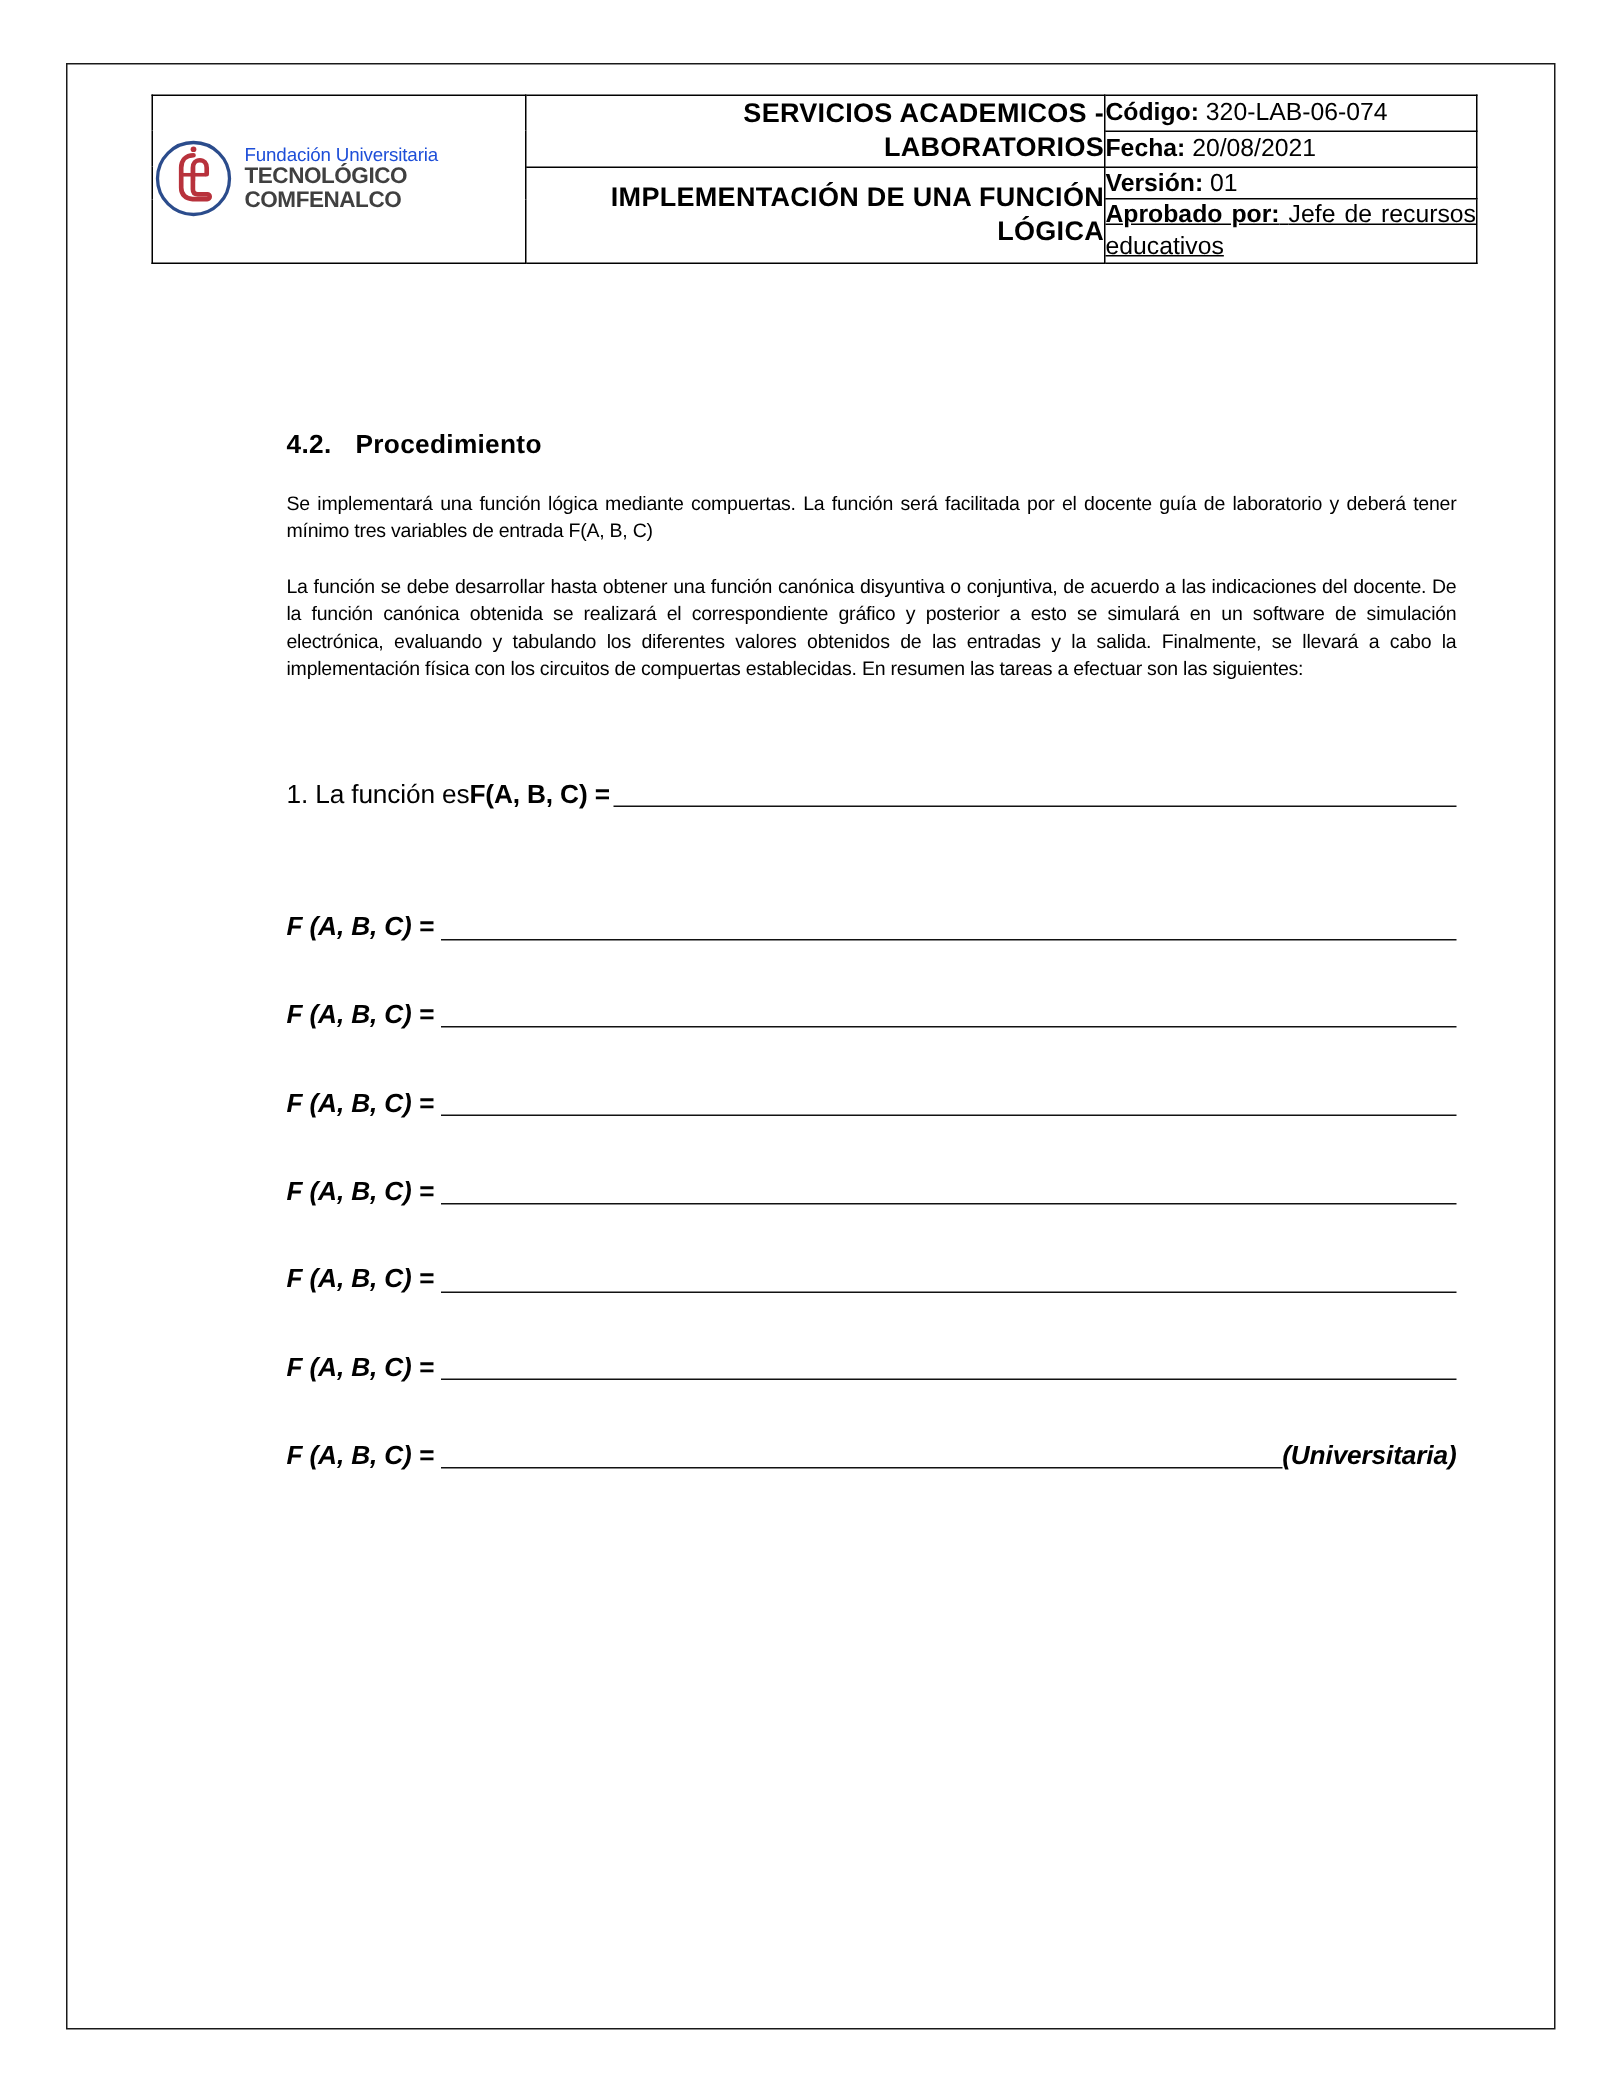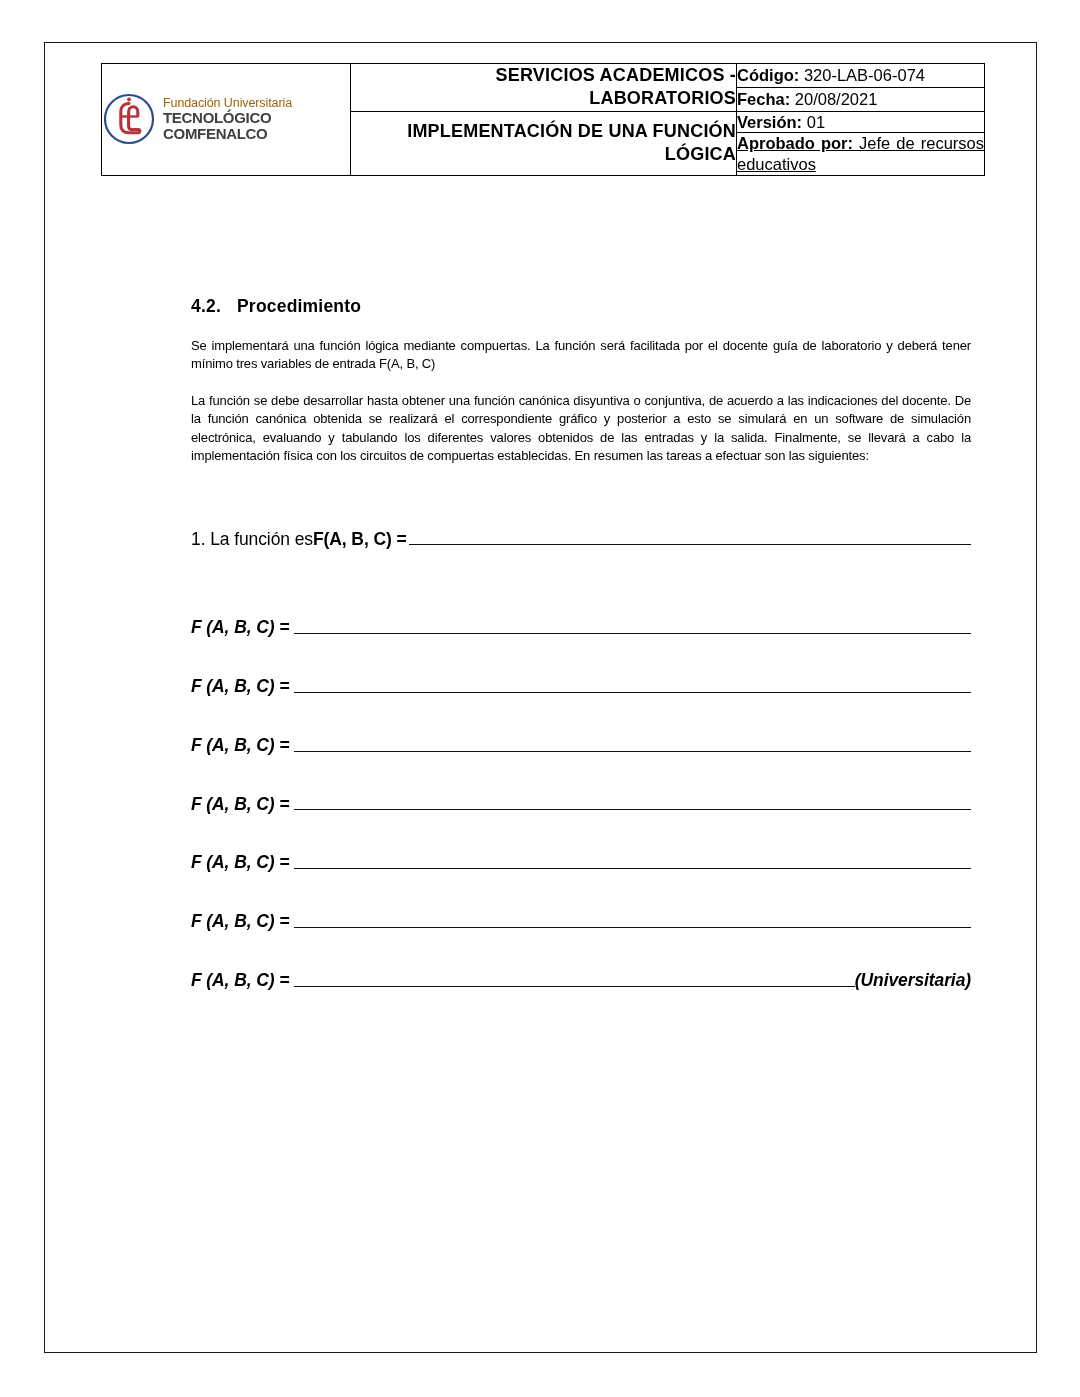"Fundación Universitaria" .logo-line1 { color: #a16207 -> #1d4ed8 }
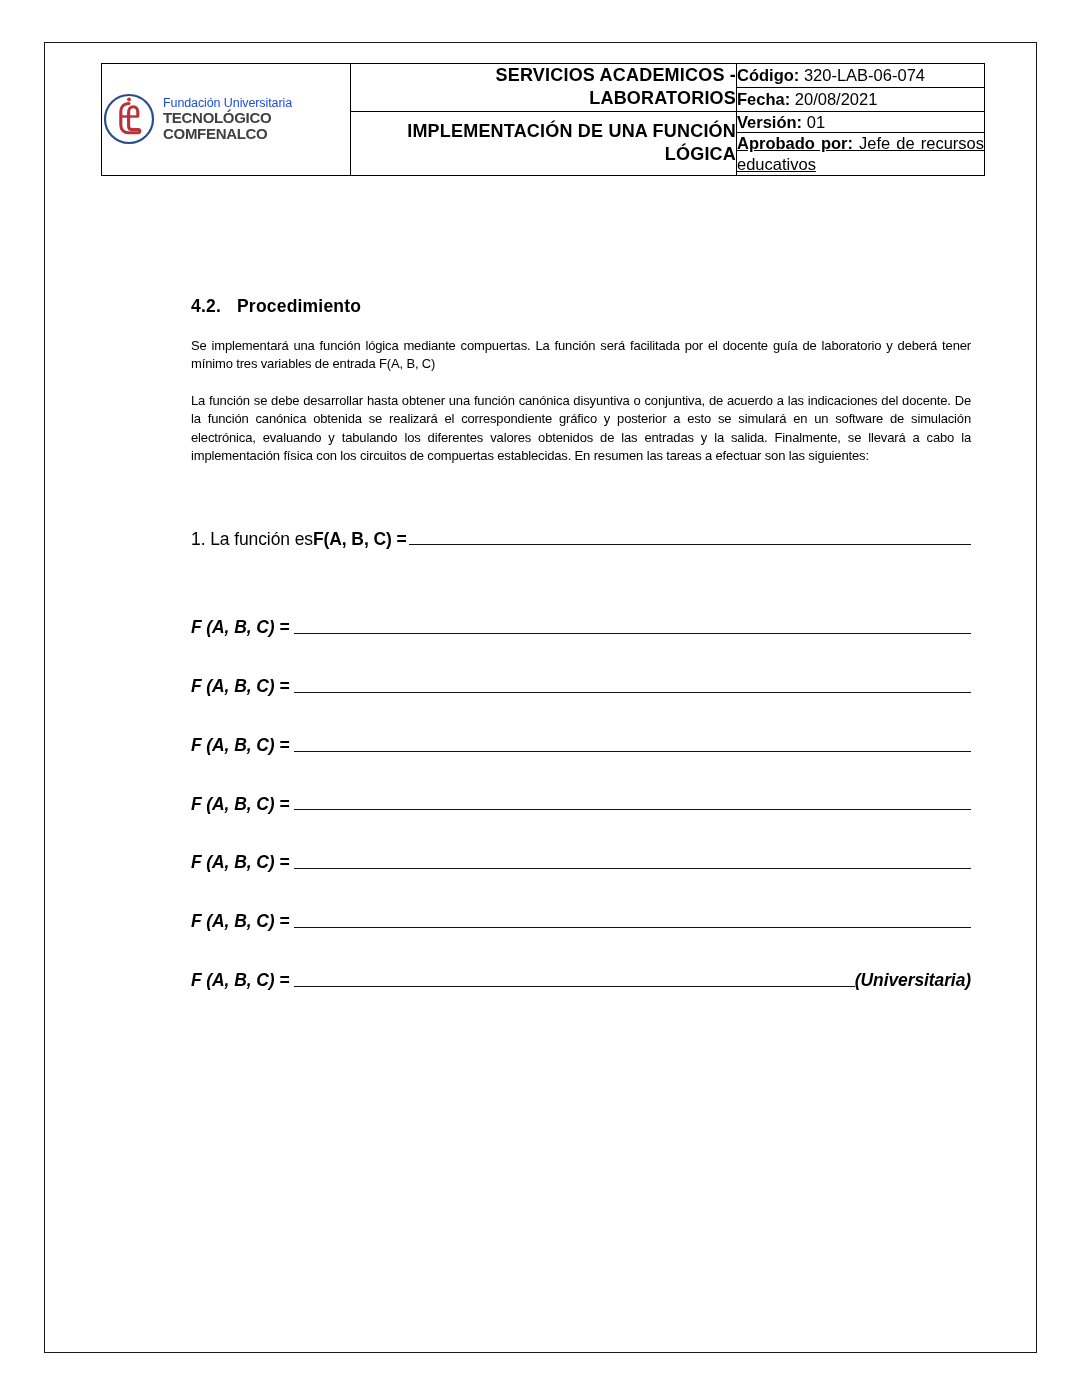"4.2. Procedimiento" .content { margin-top: 10px -> none }
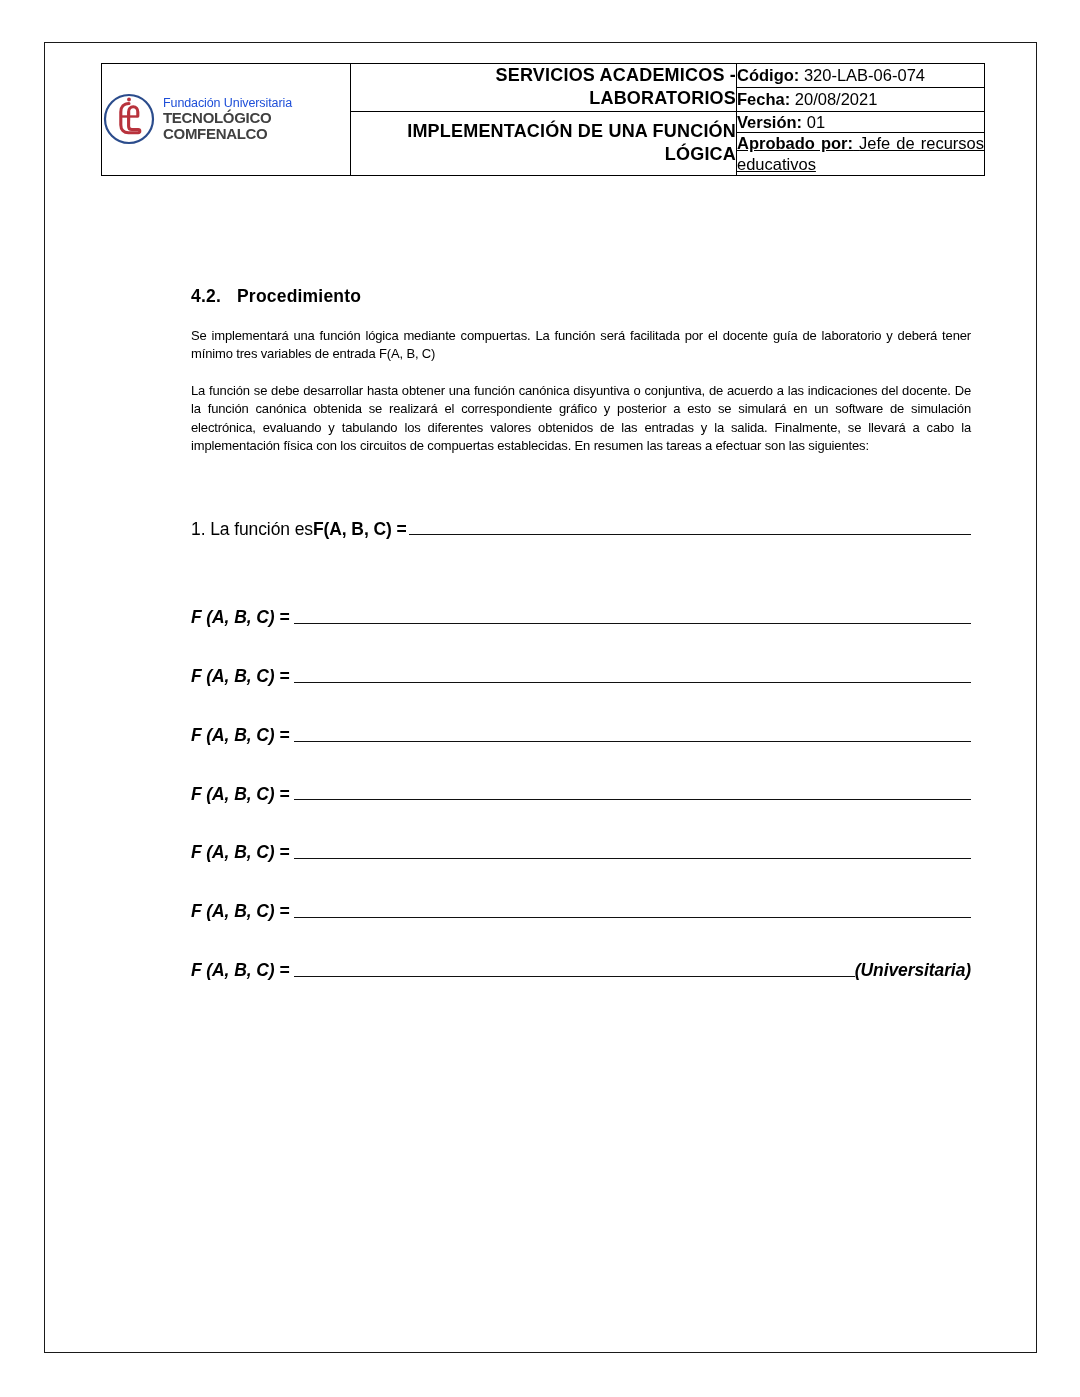"1. La función es" .fill-row { align-items: flex-start -> center }
